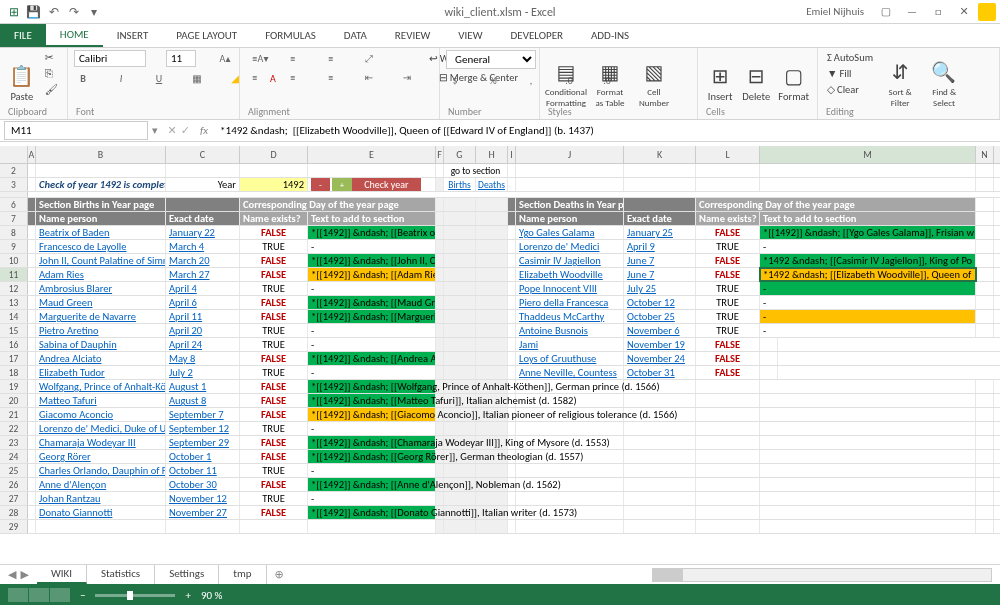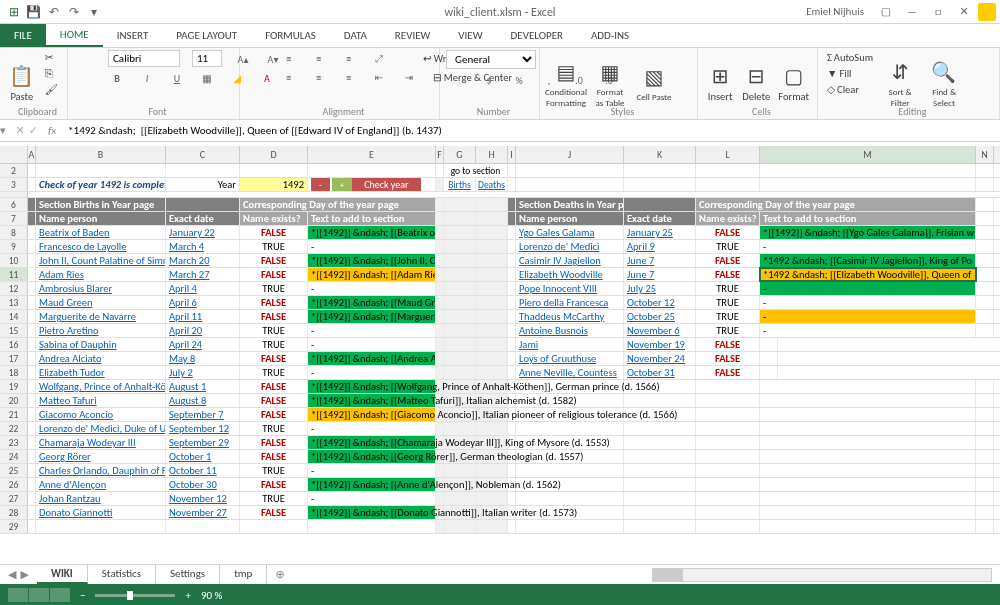"Calibri" .rb-row { align-items: flex-end -> center; gap: 12px -> 20px; margin-left: 34px -> none }
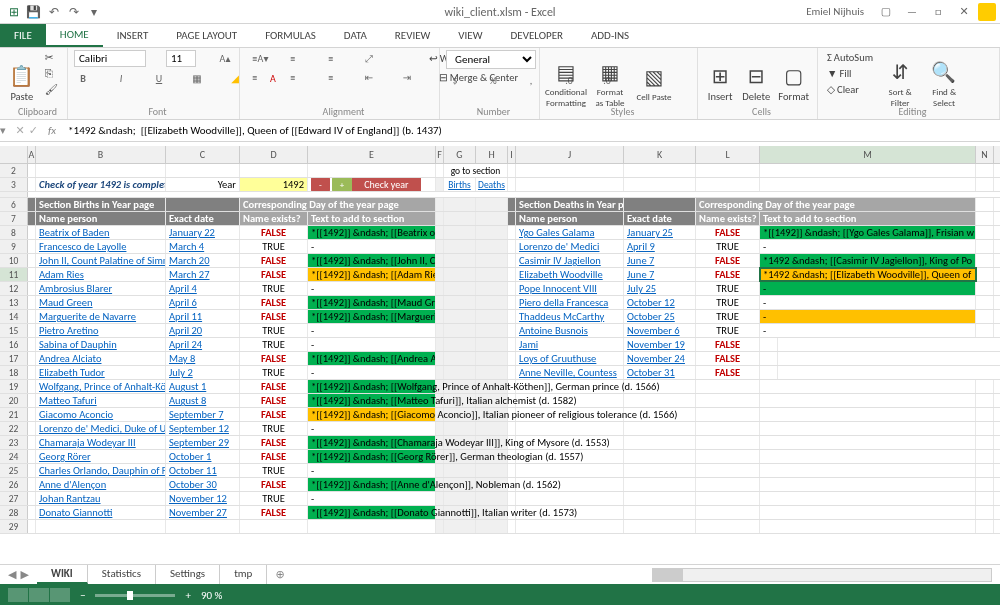"Cell Paste" span { text: Paste -> Number }
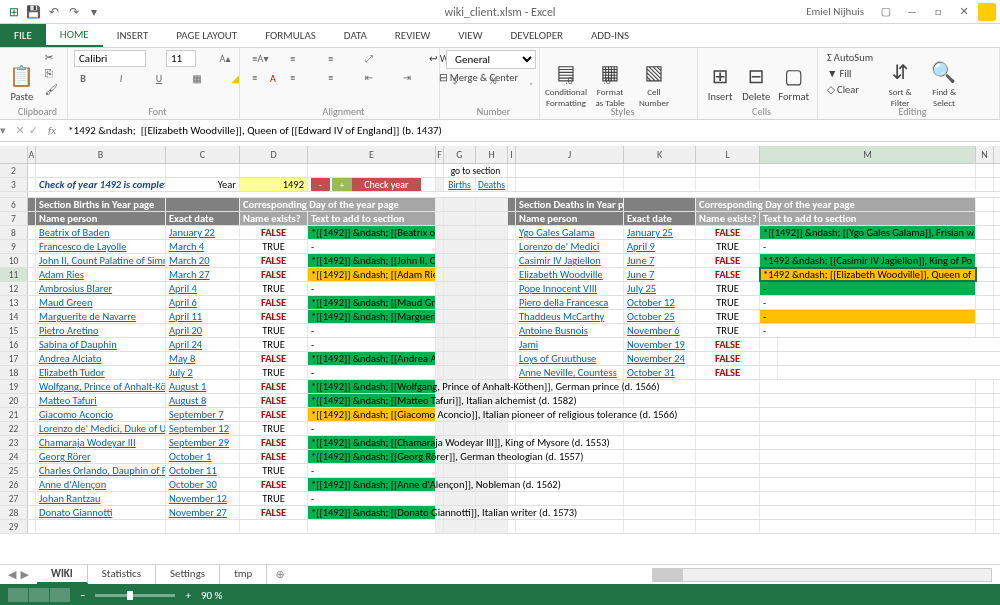"Clipboard" .ribbon-group-label { text-align: center -> left }
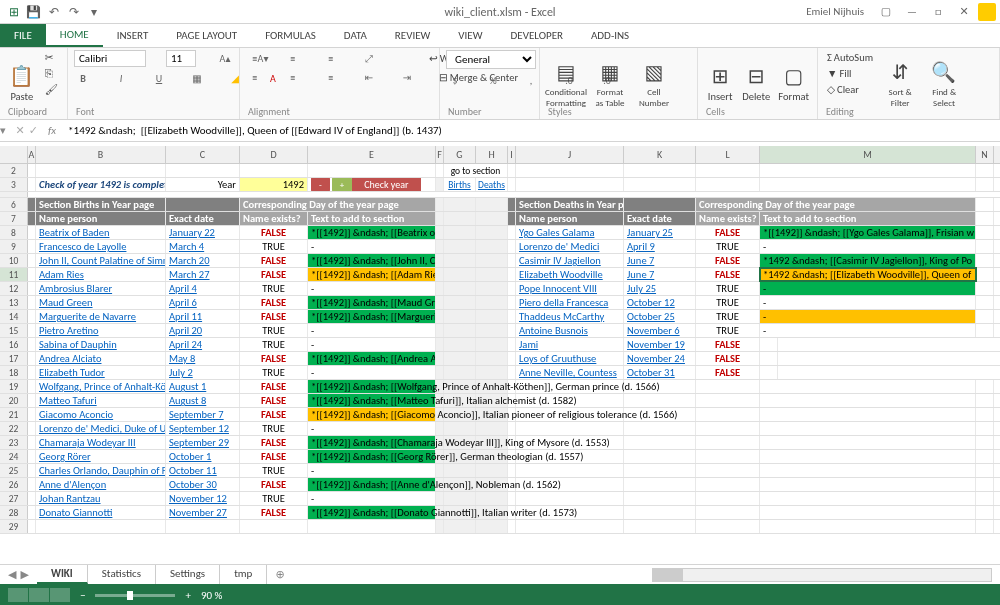"M11" input.name-box { html: none -> <input> }
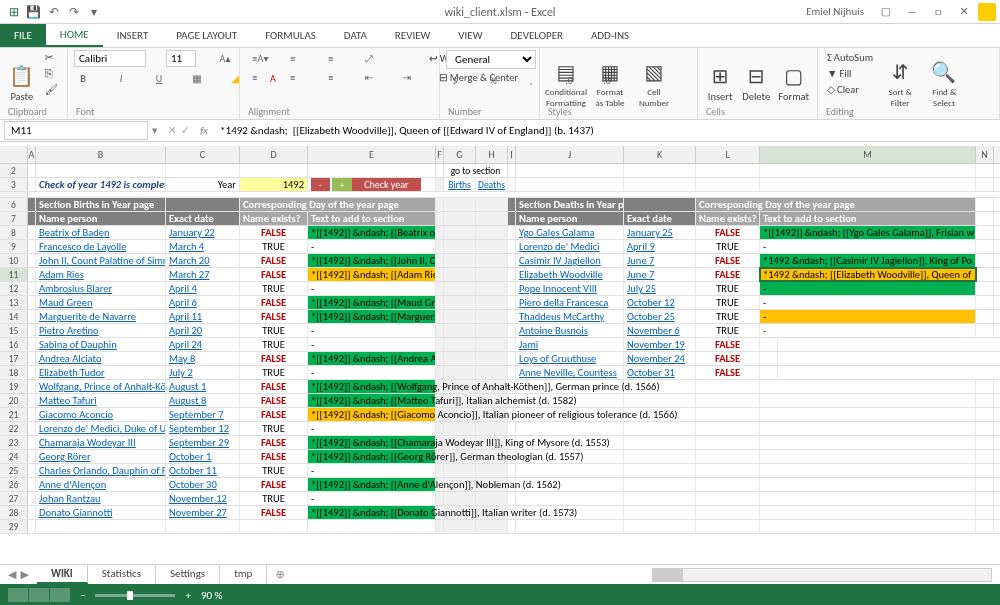"WIKI" .sheet-tab.active { font-weight: bold -> normal }
